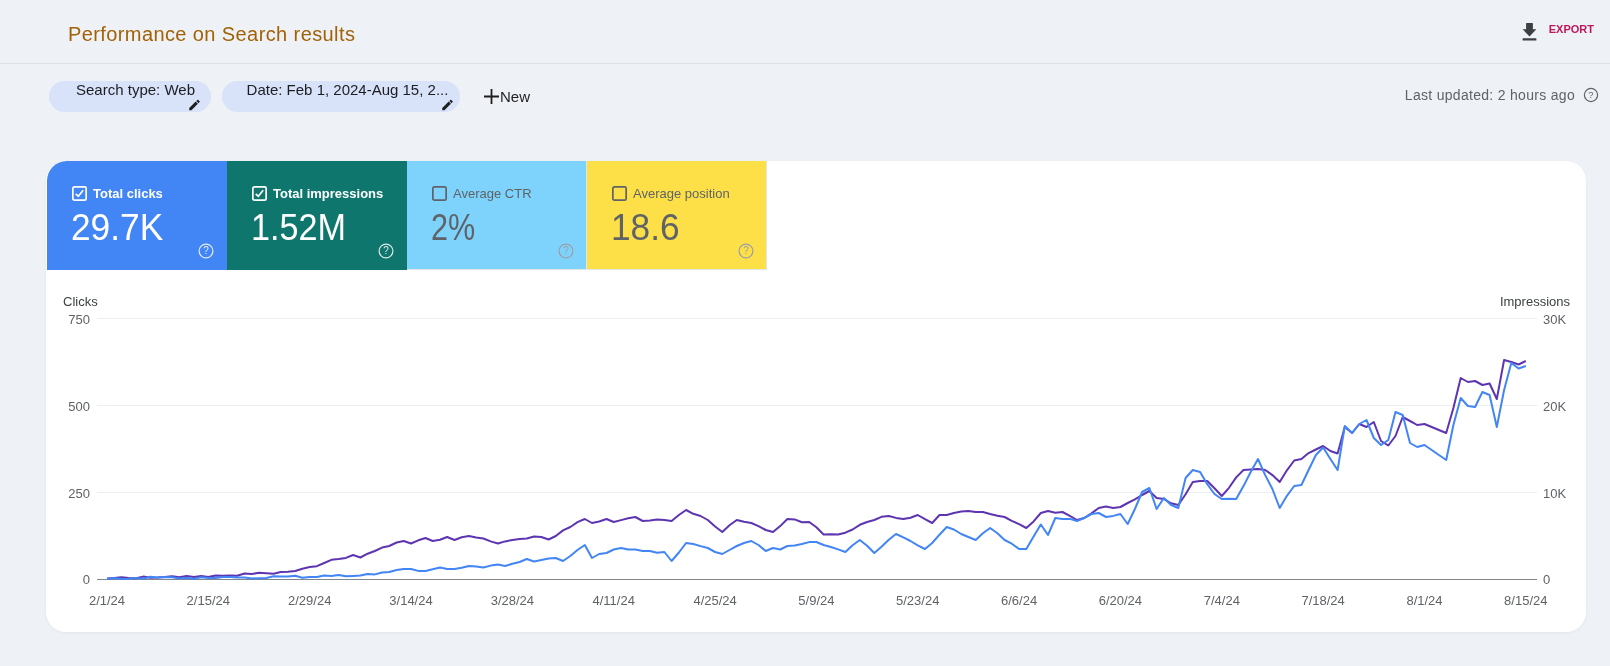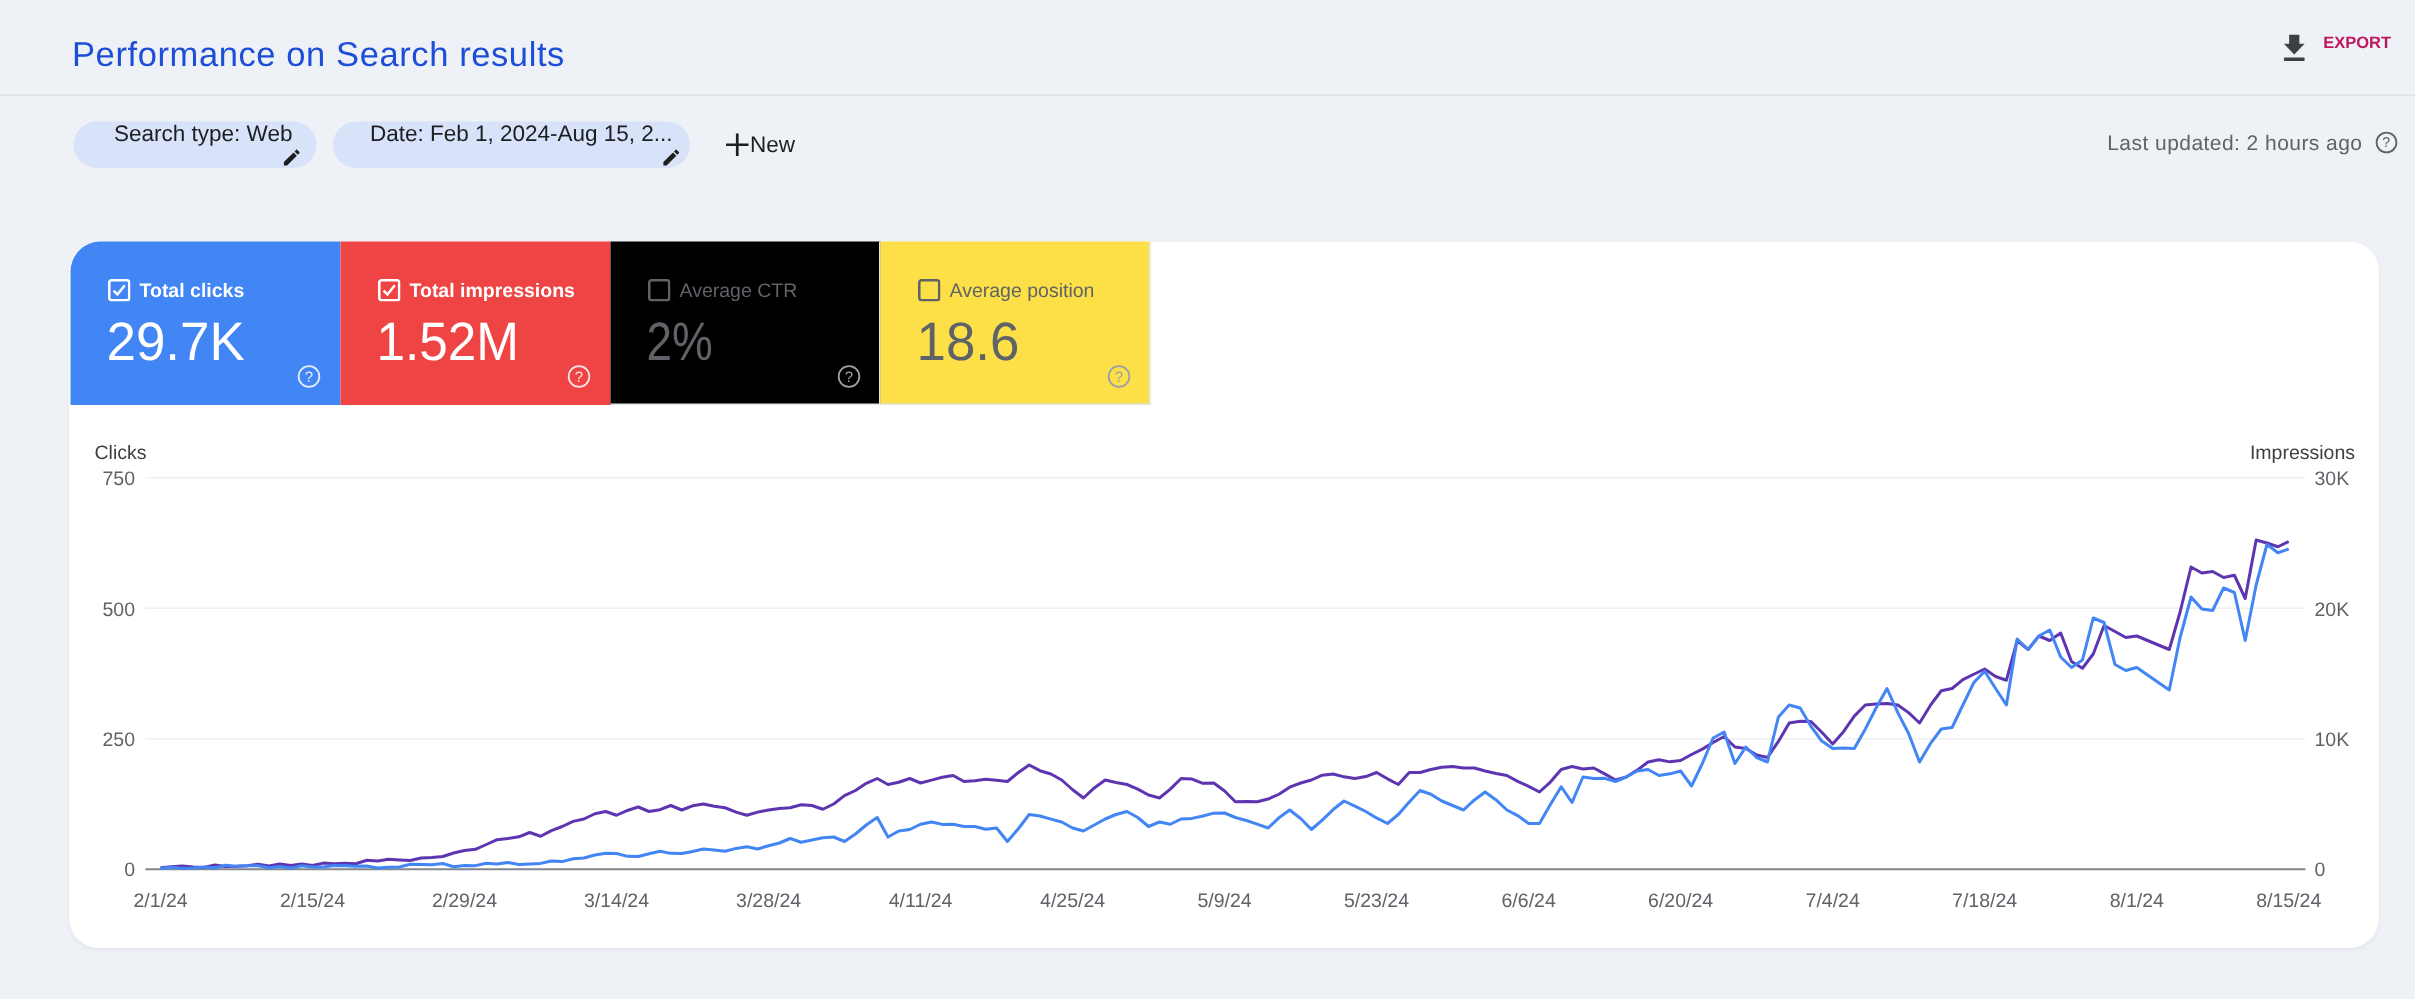"Performance on Search results" .hdr-title { color: #1d4ed8 -> #a16207; font-size: 23px -> 20px; left: 48px -> 68px }
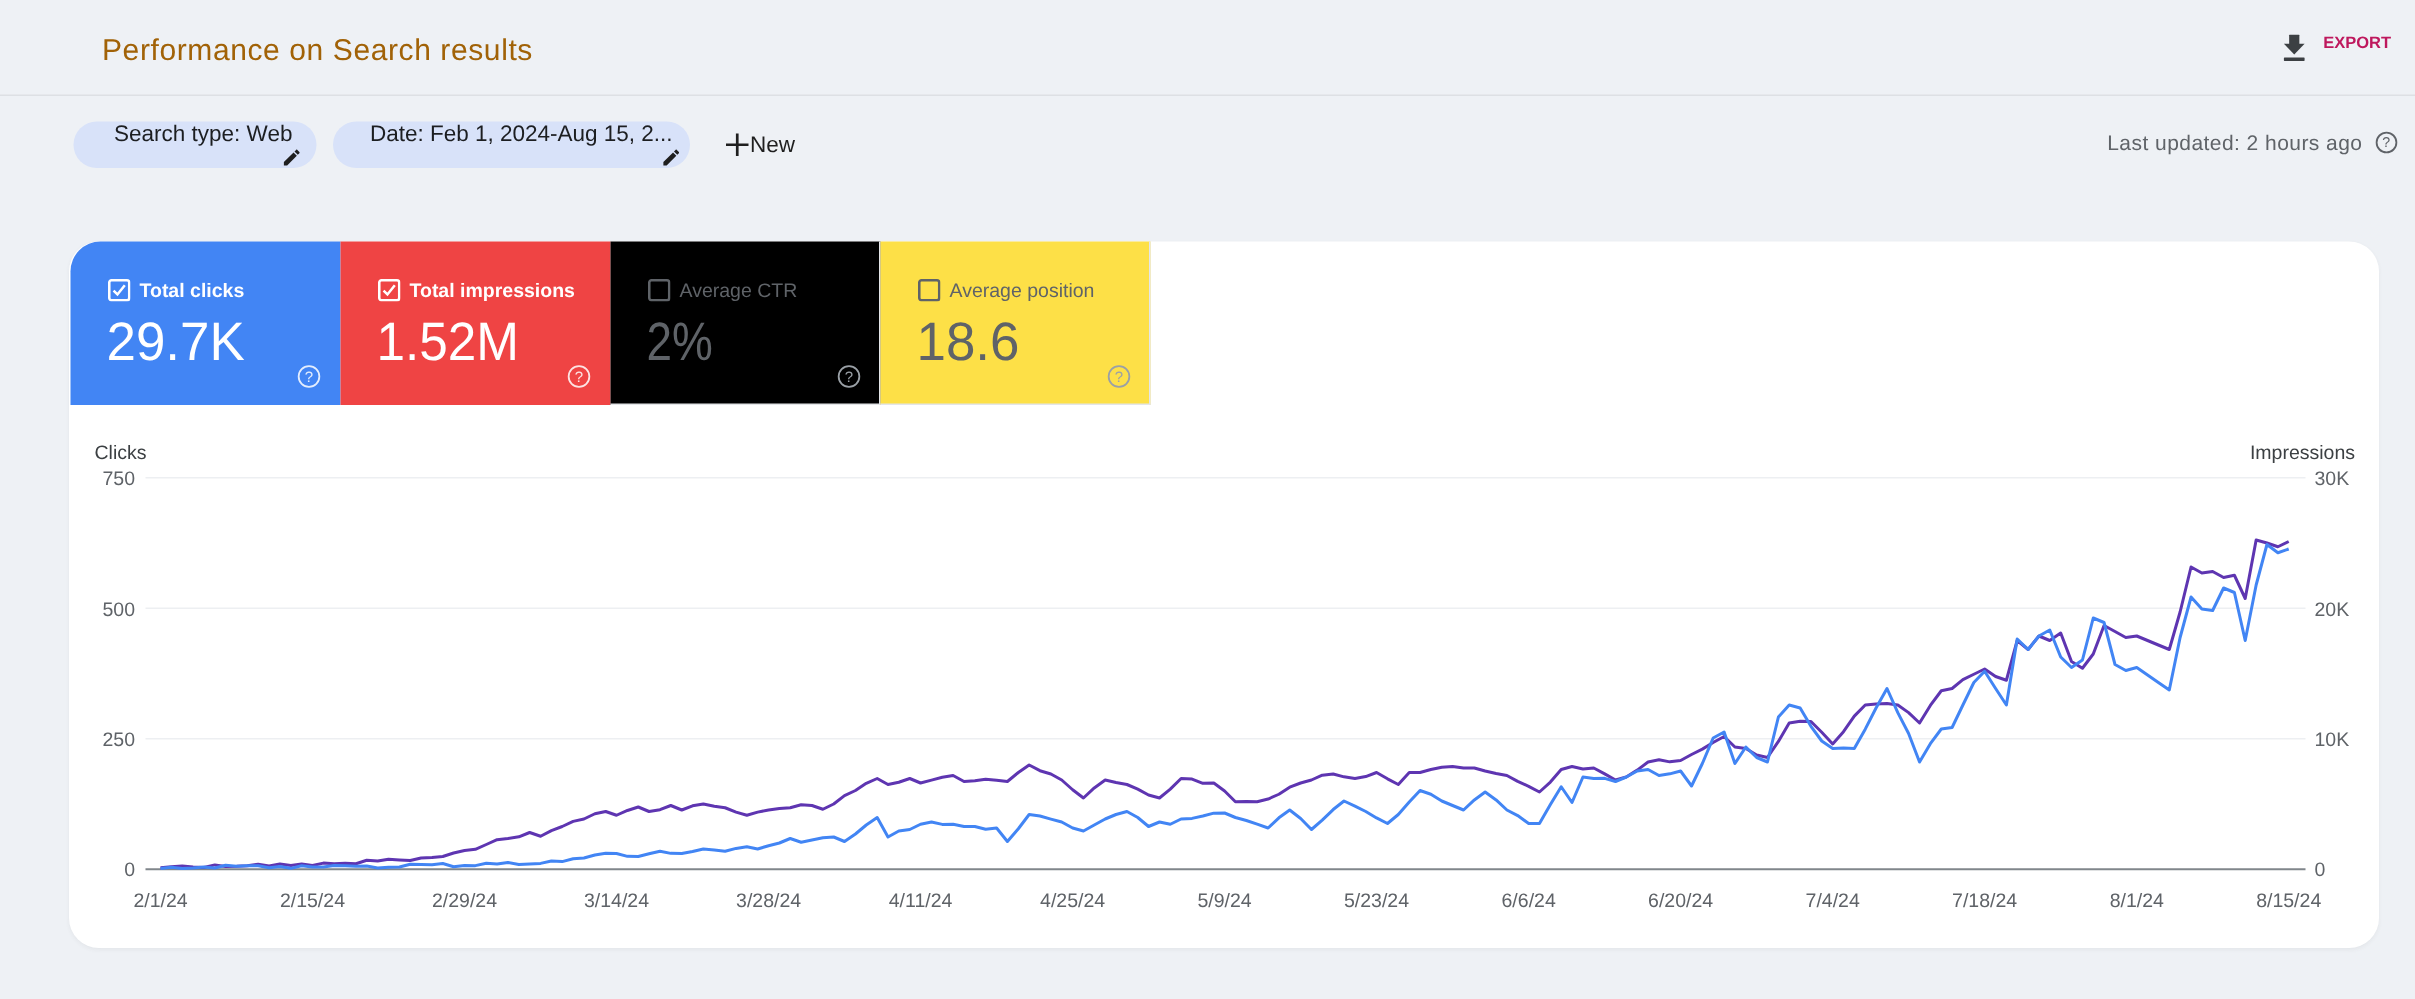"Total impressions" div.mcard { background: #ef4444 -> #0f766e }
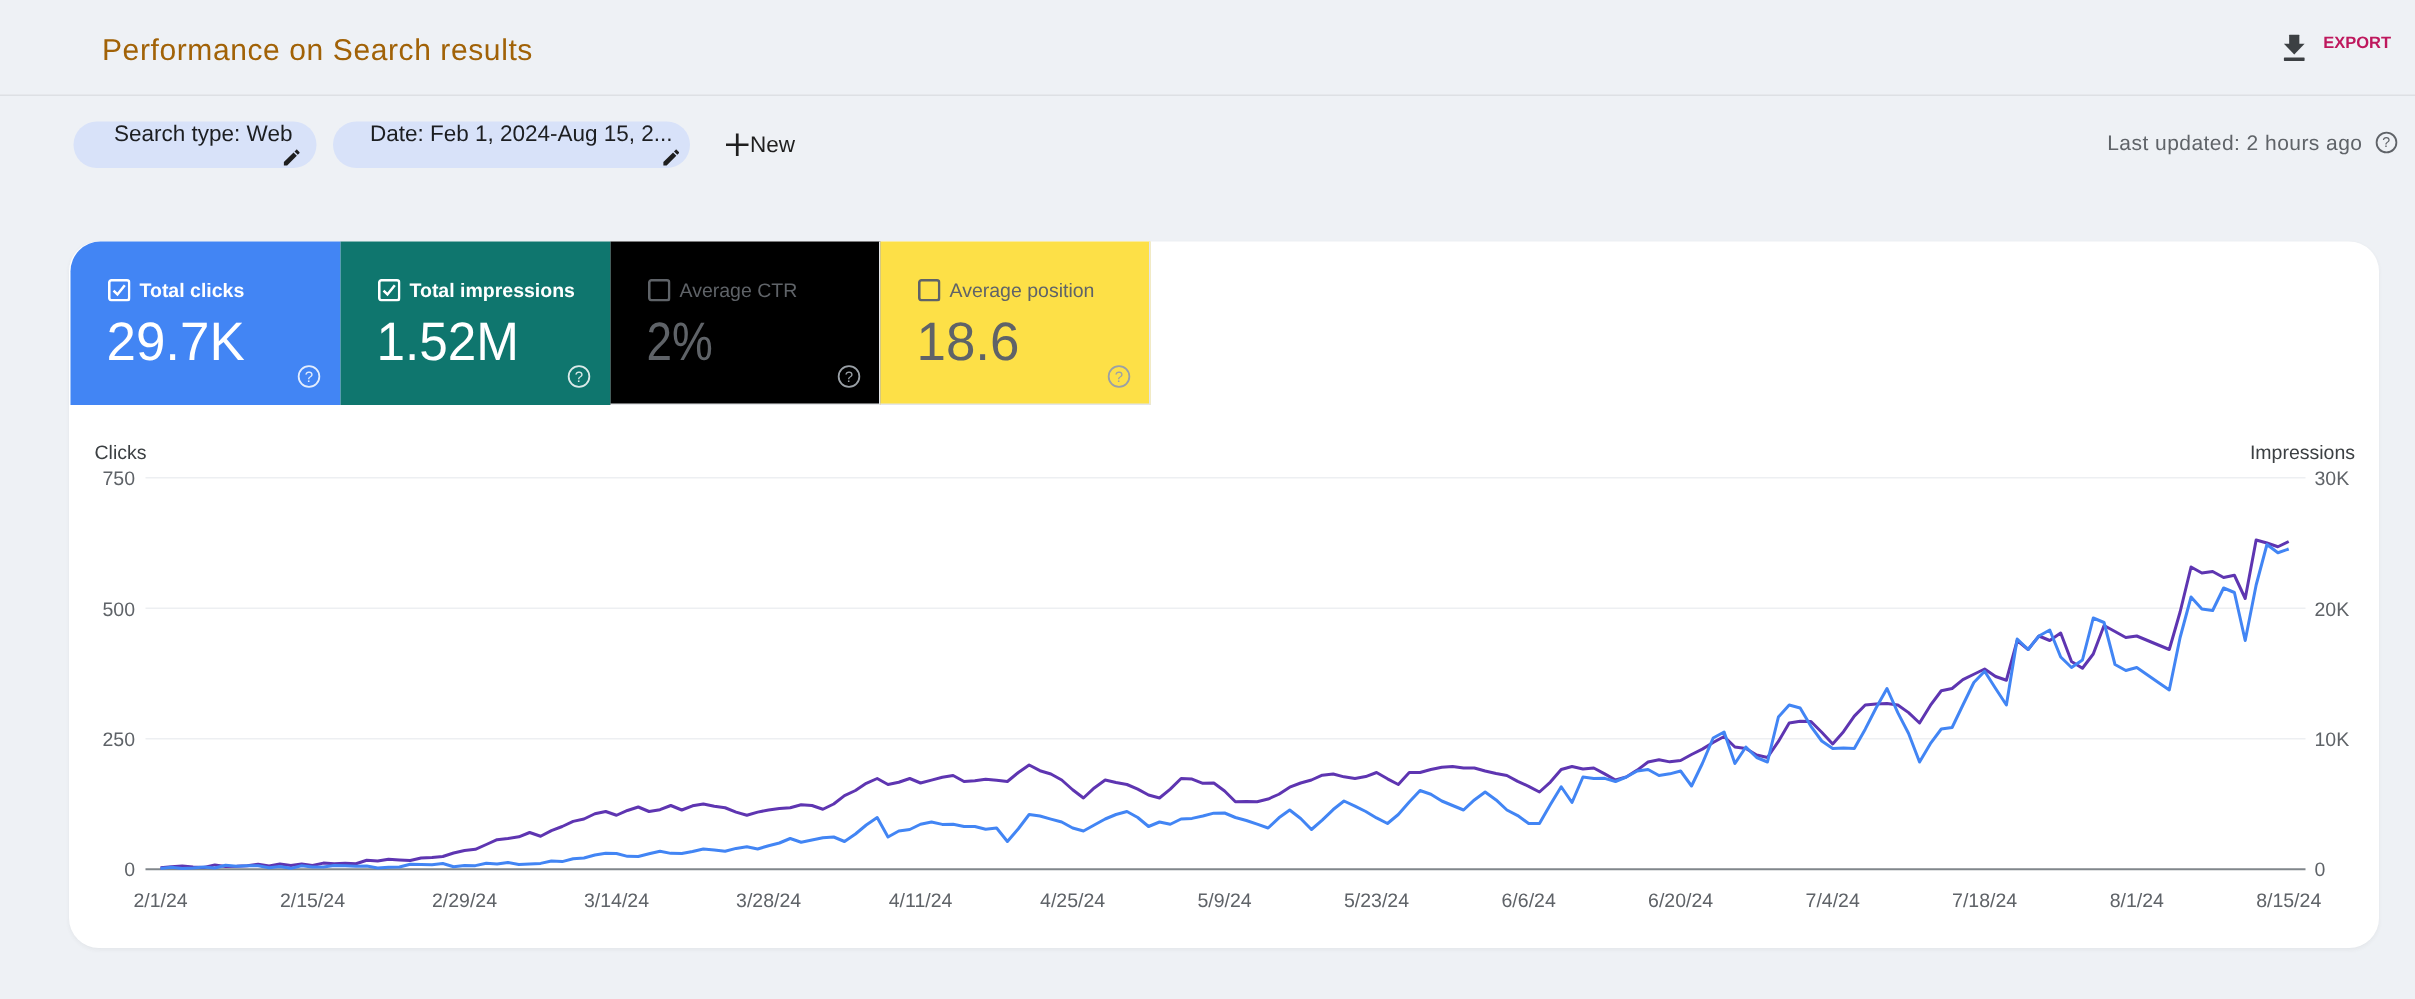"Average CTR" div.mcard { background: #000000 -> #7dd3fc }
